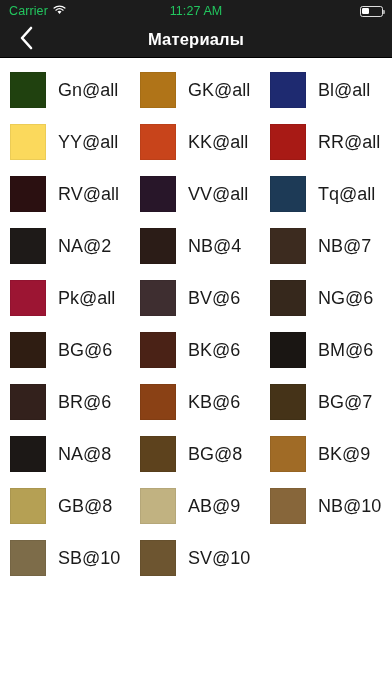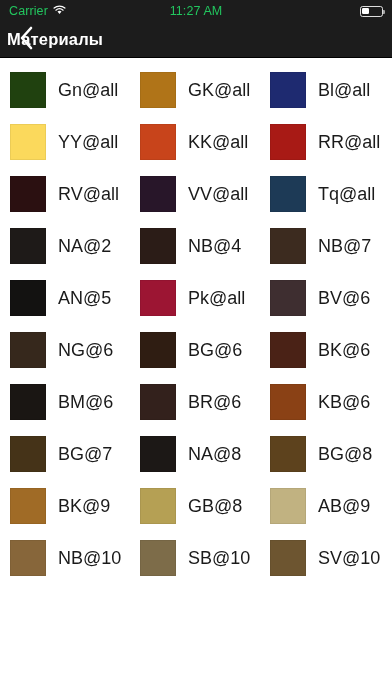"Материалы" .nav-title { padding-left: 7px -> none; text-align: none -> center }
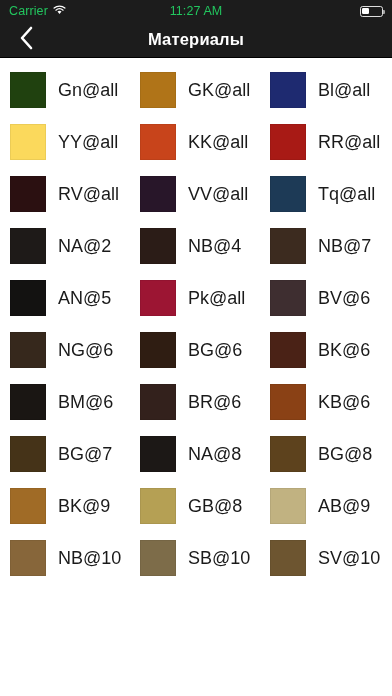"AN@5" div.cell { html: <div> <div></div> <div>AN@5</div> </div> -> none }
